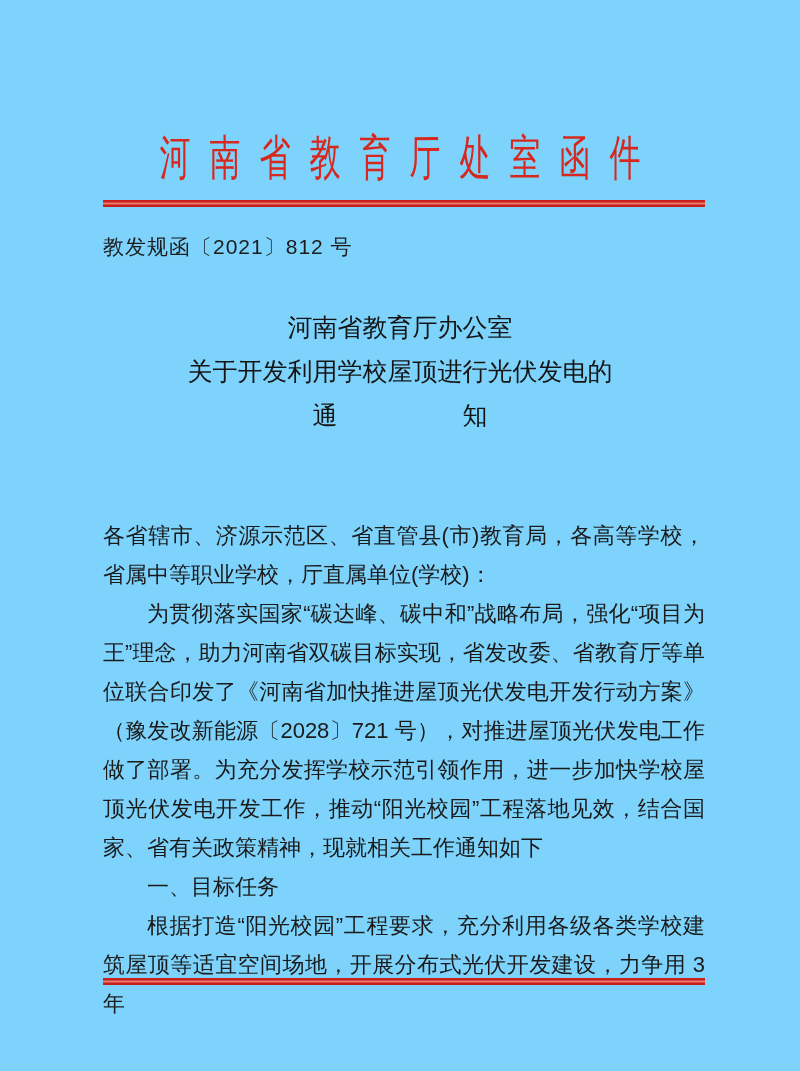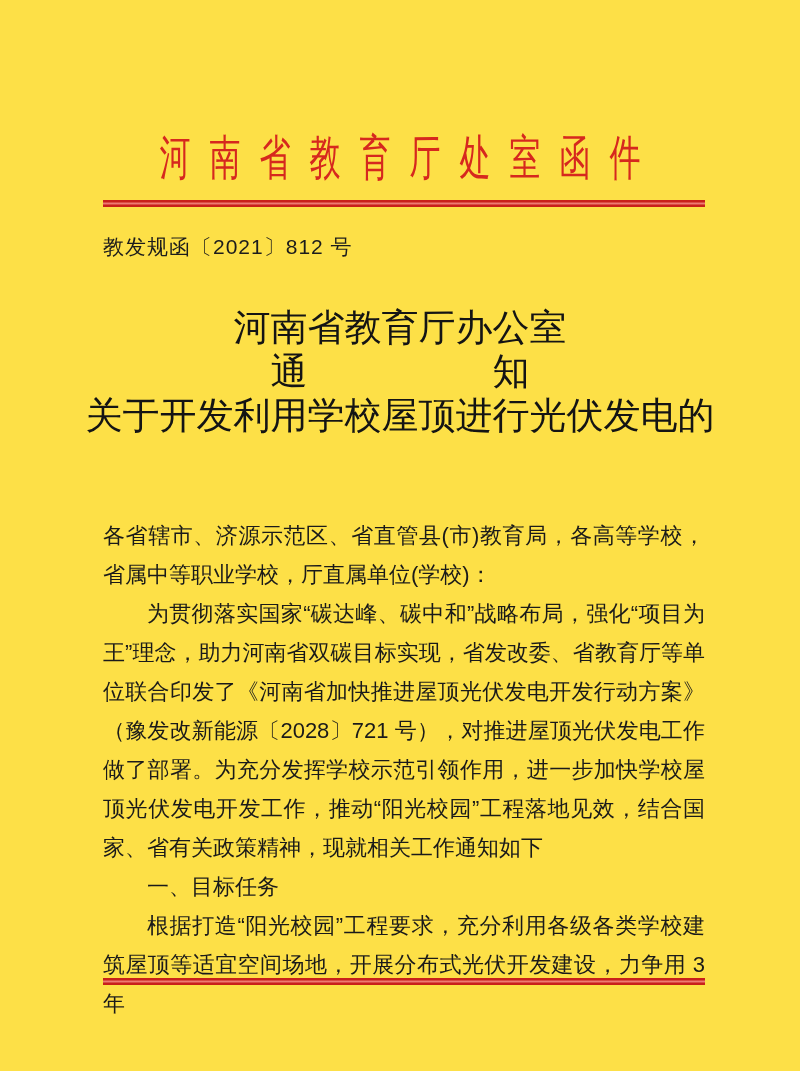"河南省教育厅处室函件" .page { background: #fde047 -> #7dd3fc }
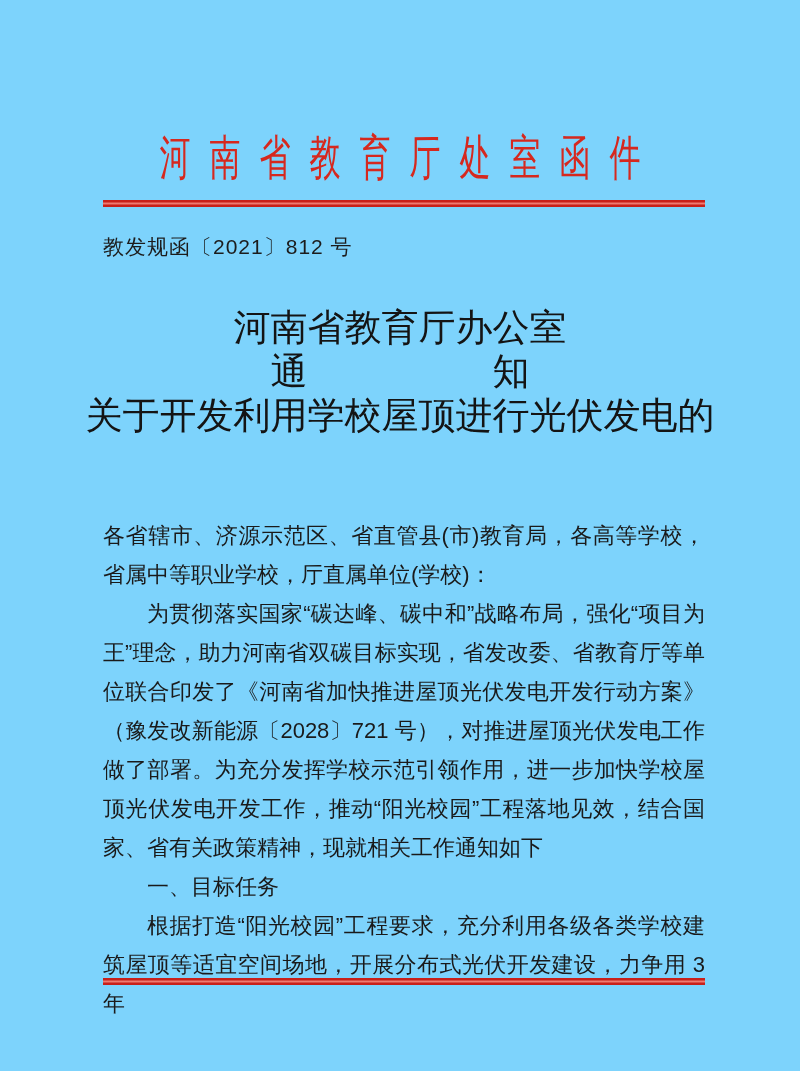"河南省教育厅办公室" .title-block { font-size: 37px -> 25px }
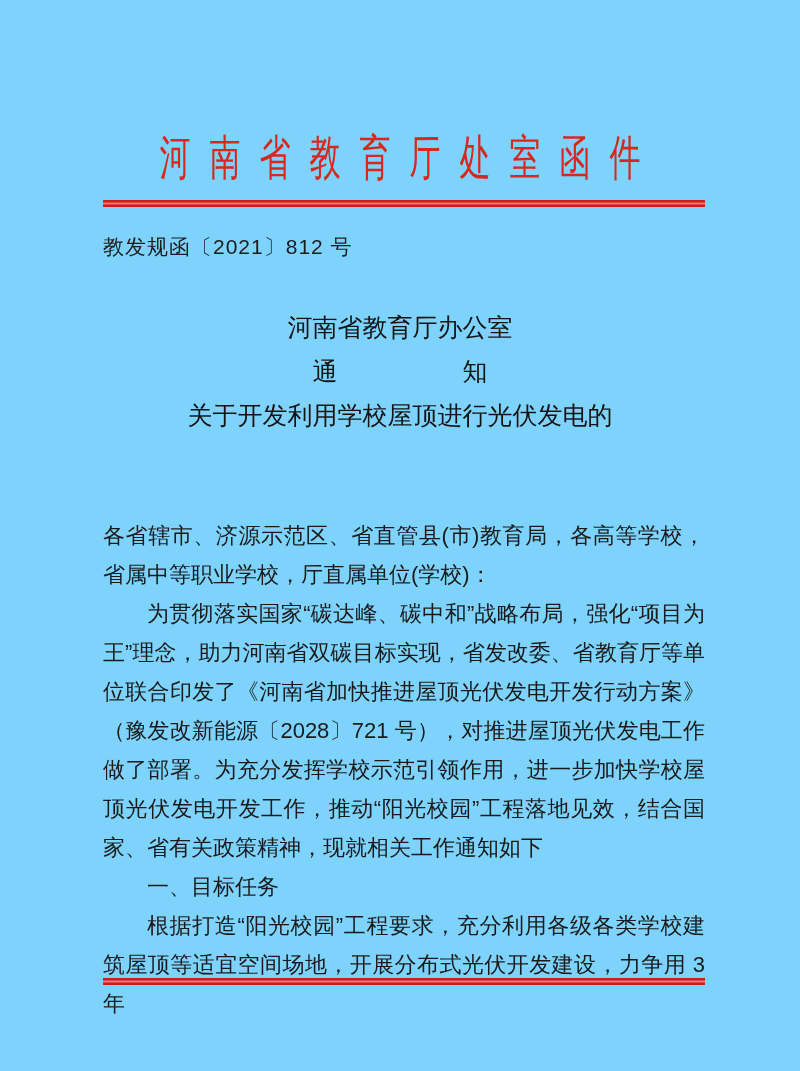"通 知" div { order: before "关于开发利用学校屋顶进行光伏发电的" -> after "关于开发利用学校屋顶进行光伏发电的" }
